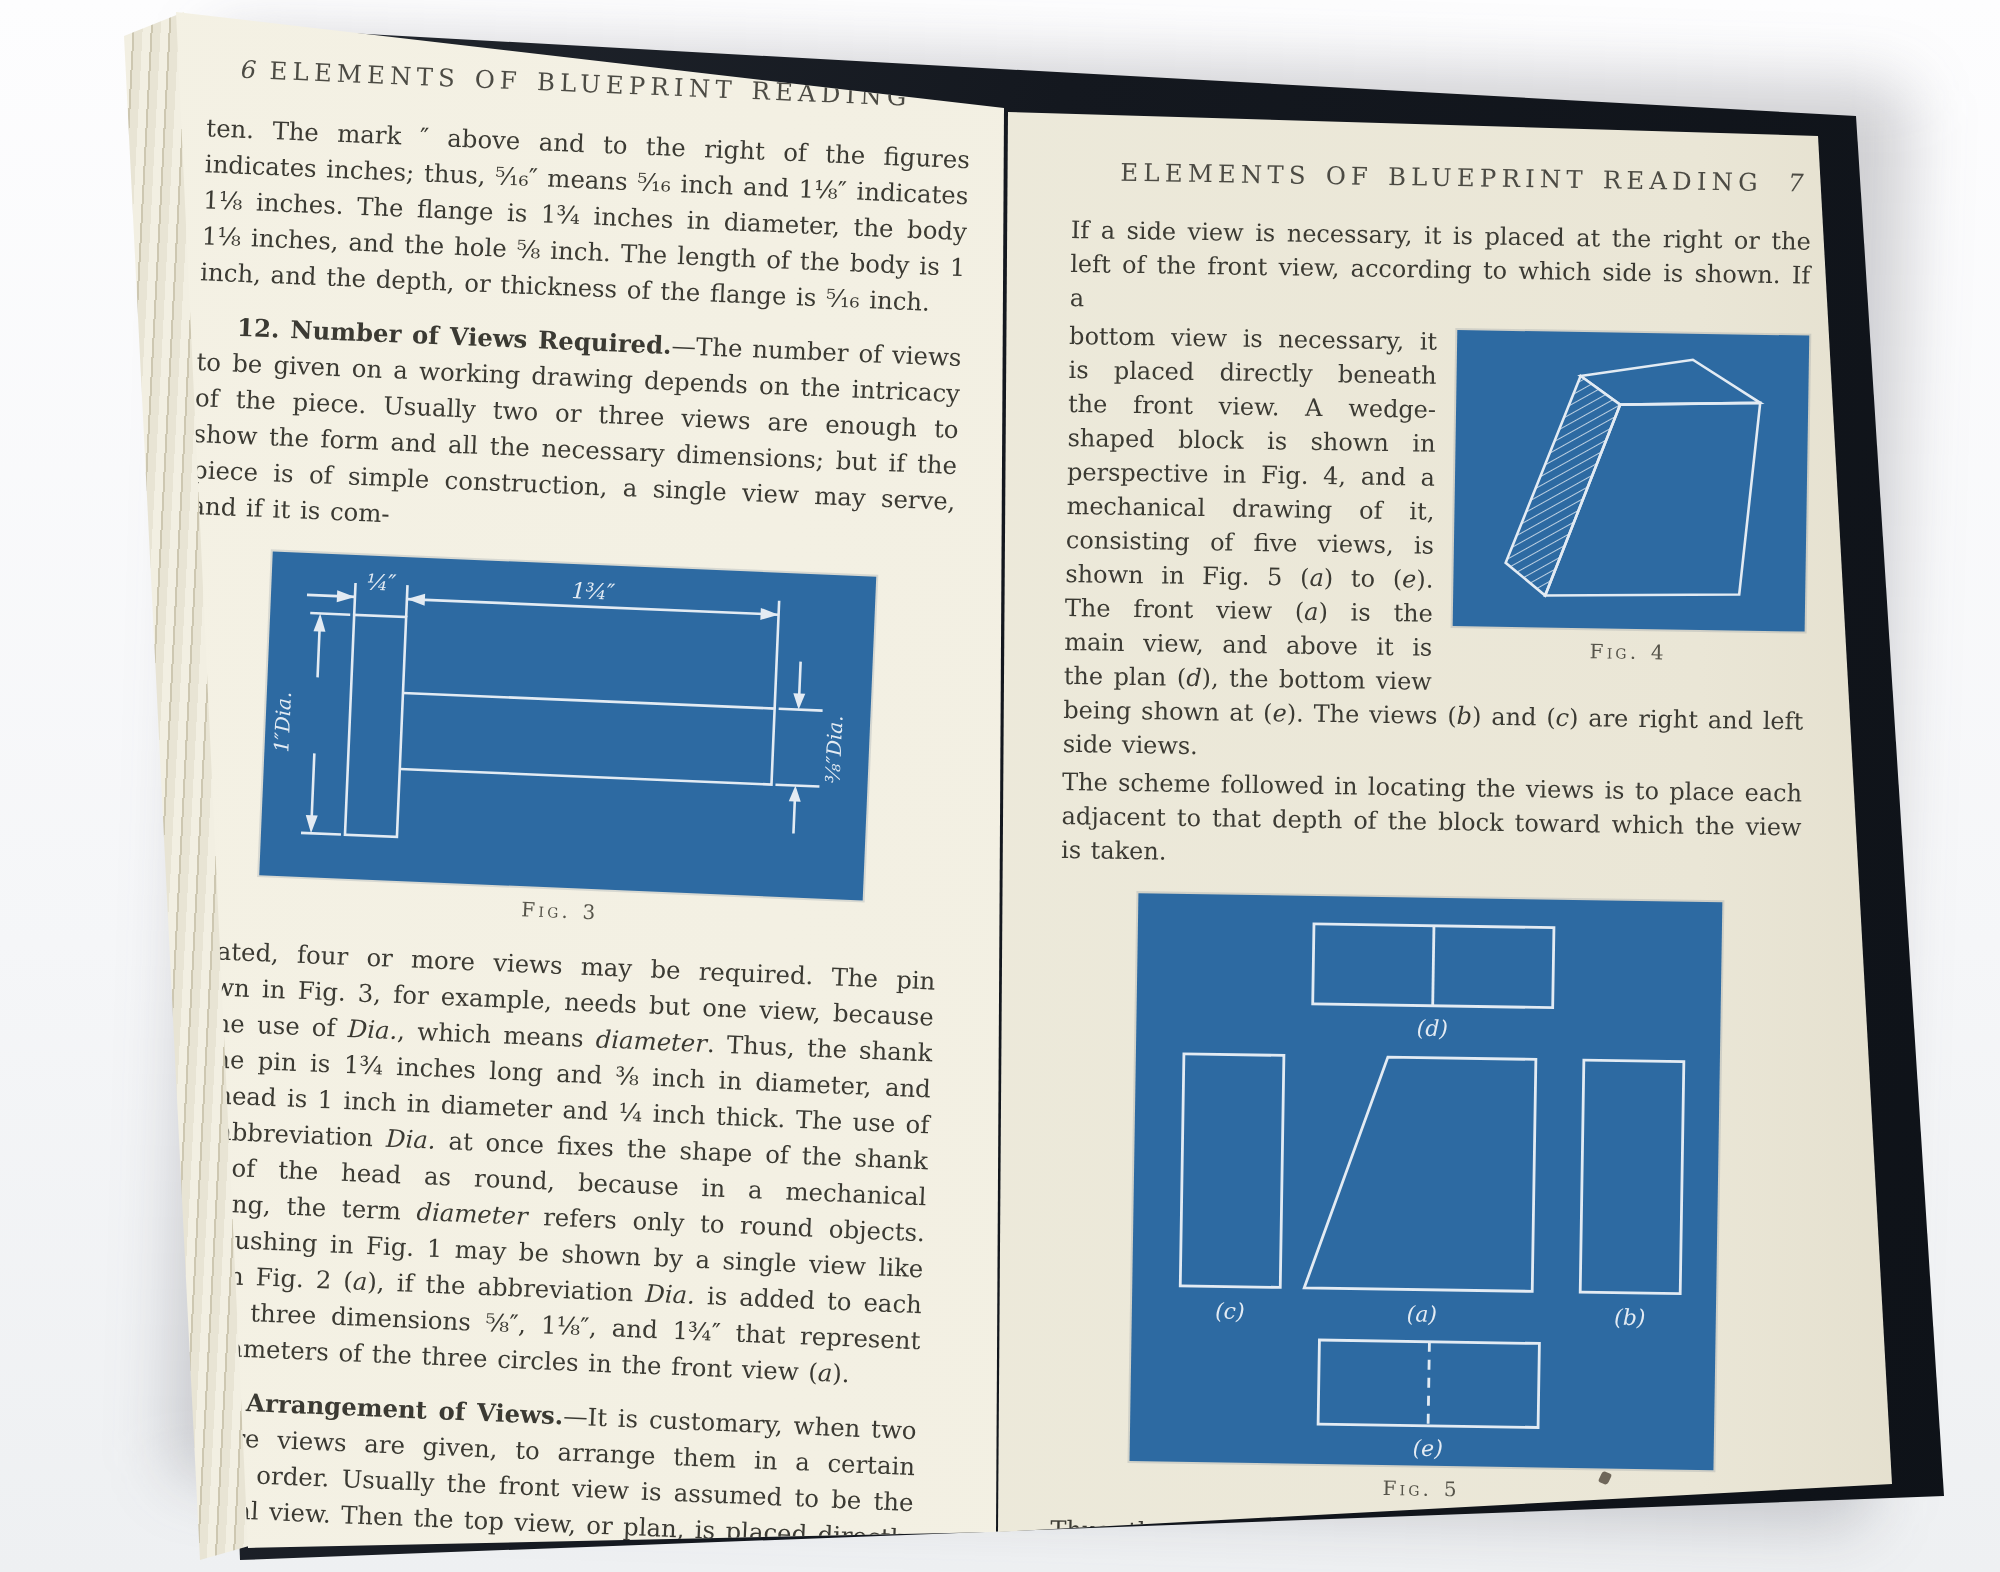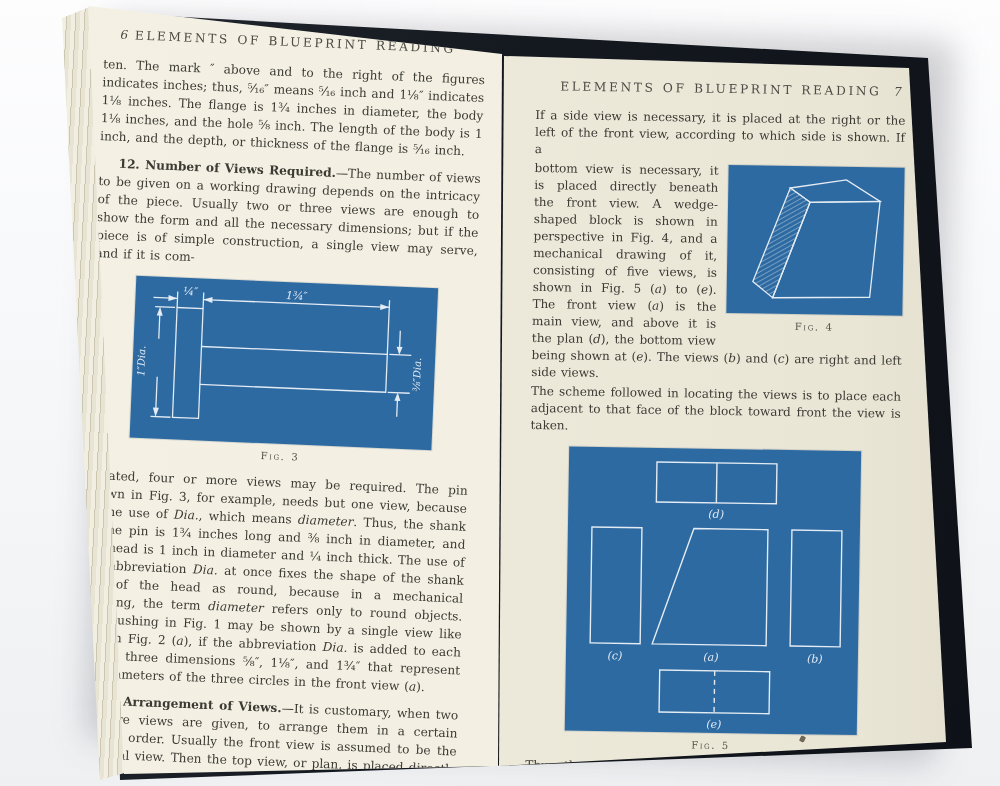"The scheme followed in locating" span { text: face of the block toward front -> depth of the block toward which }
